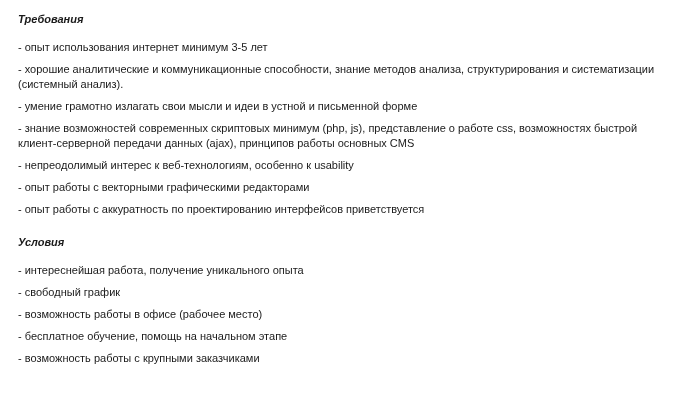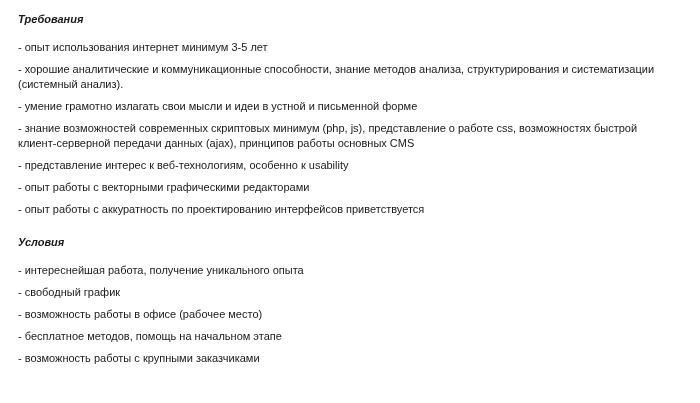"- представление интерес к" p.doc-item { text: представление -> непреодолимый }
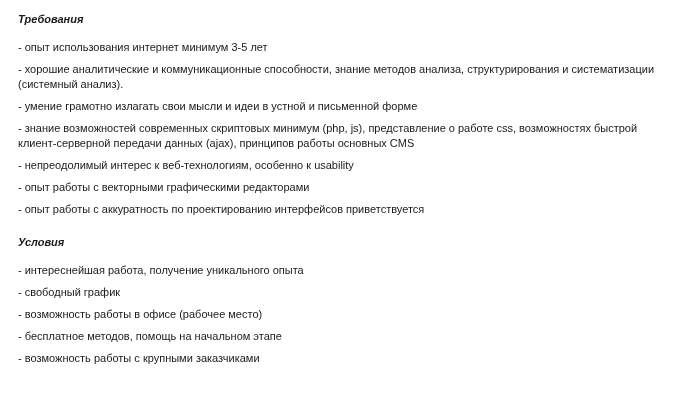"- бесплатное методов, помощь на" p.doc-item { text: методов -> обучение }
